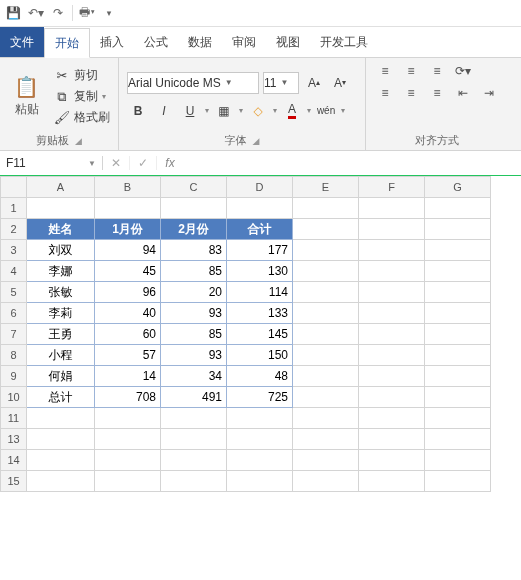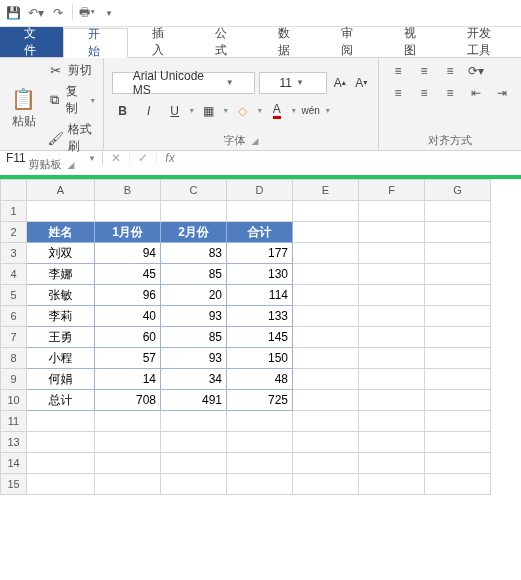"文件" .menutab { padding: 0 24px -> 0 10px }
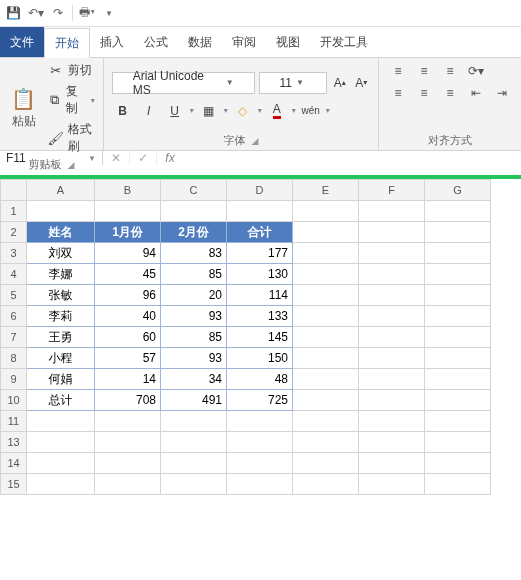"Arial Unicode MS" .fontsel { padding: 0 20px -> 0 0 }
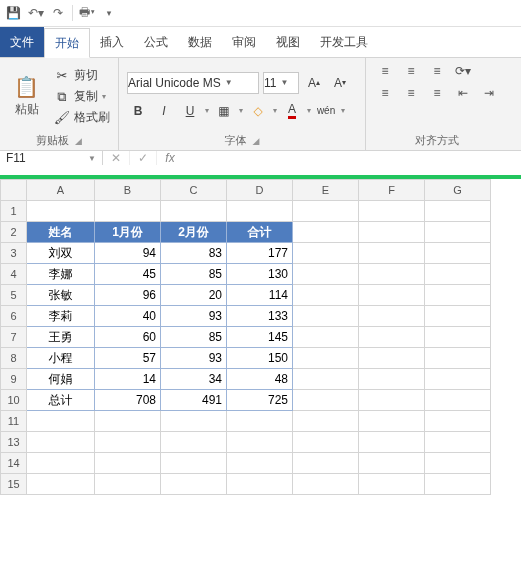"F11" .namebox { align-items: flex-start -> center; border-bottom: 4px solid #22c55e -> 1px solid #22c55e }
